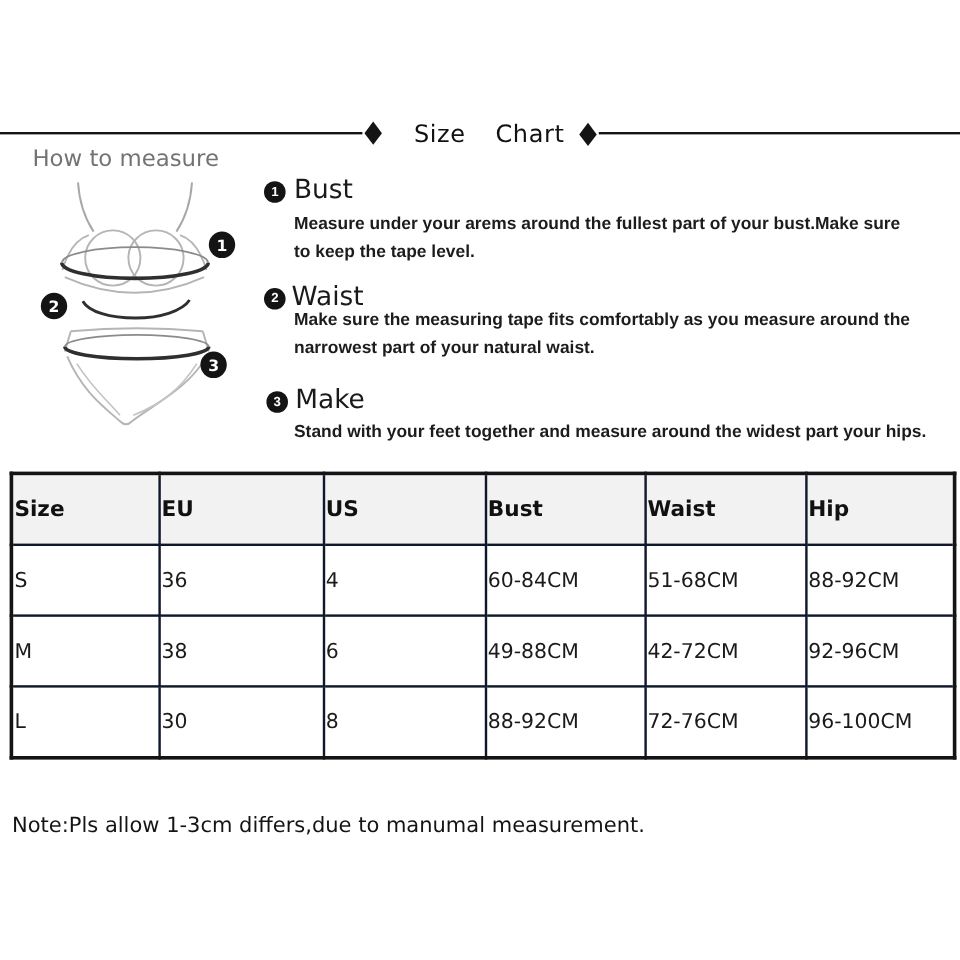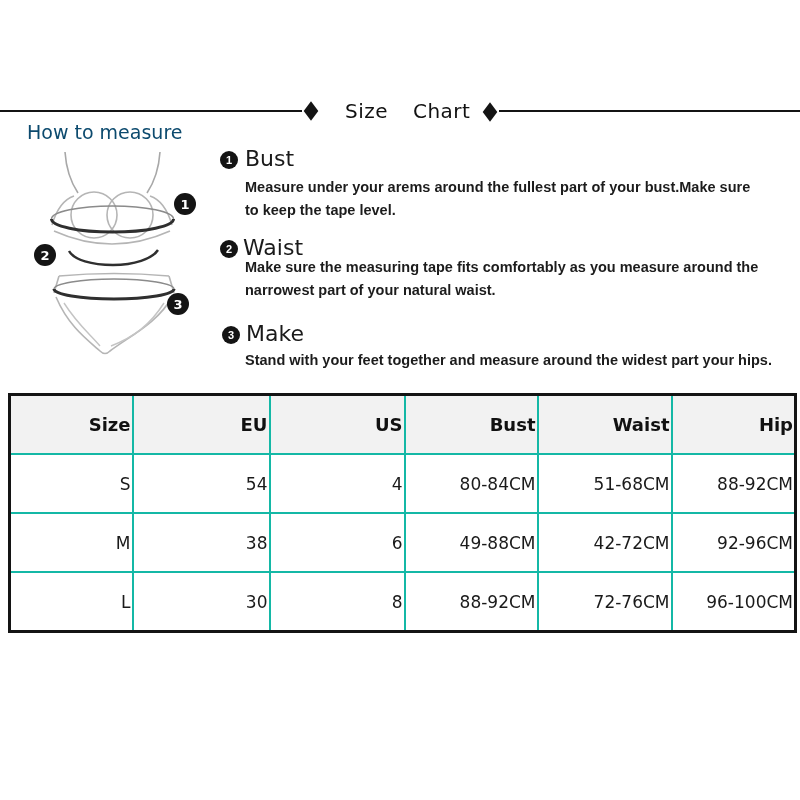"How to measure" .htm-title { color: #0c4a6e -> #737373 }
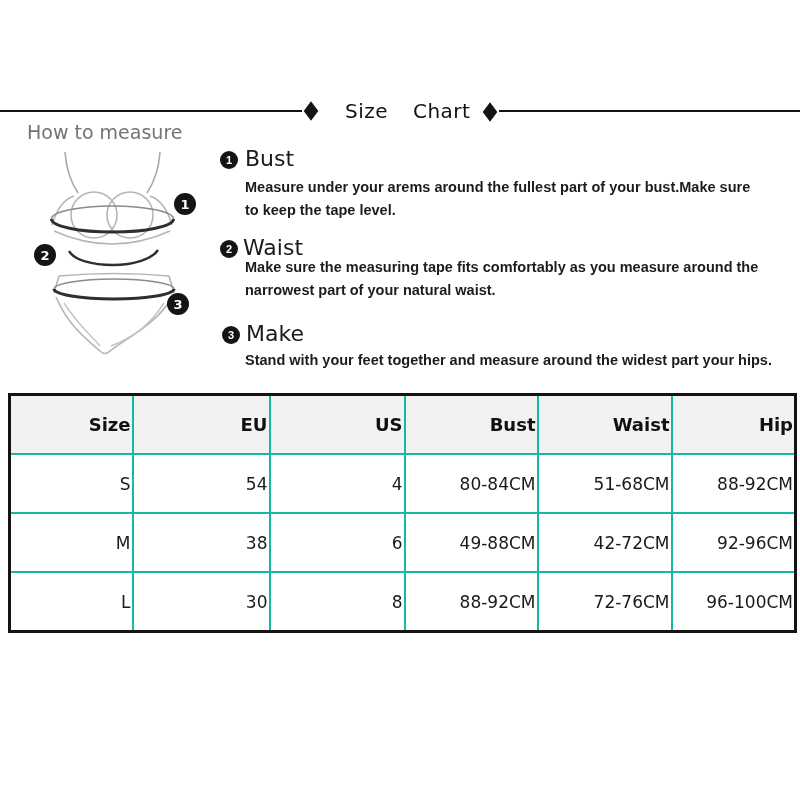"Size" th,td { border: 2px solid #14b8a6 -> 2px solid #0f172a; text-align: right -> left }
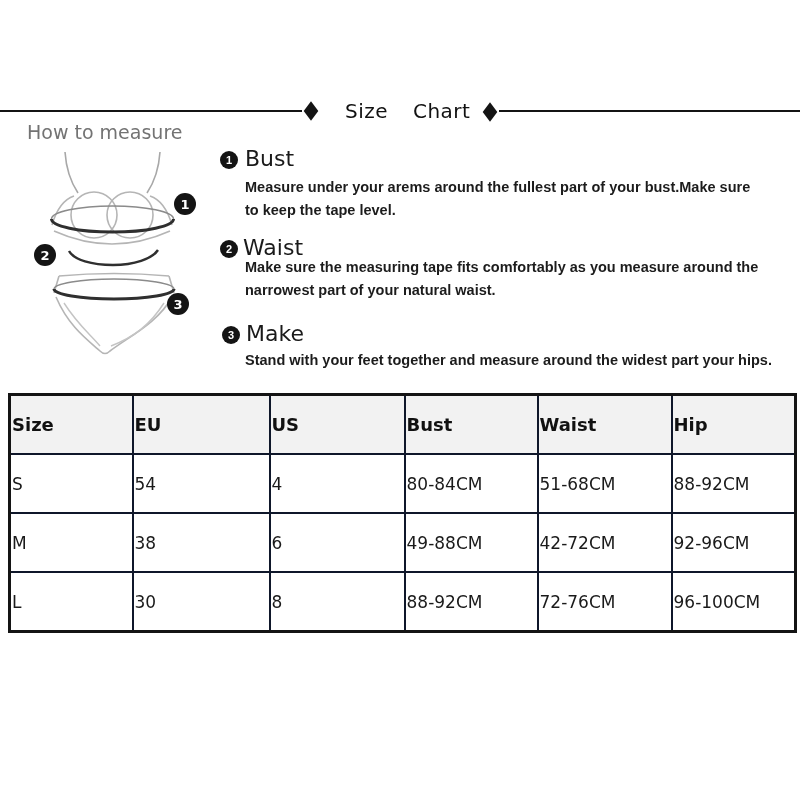"54" td { text: 54 -> 36 }
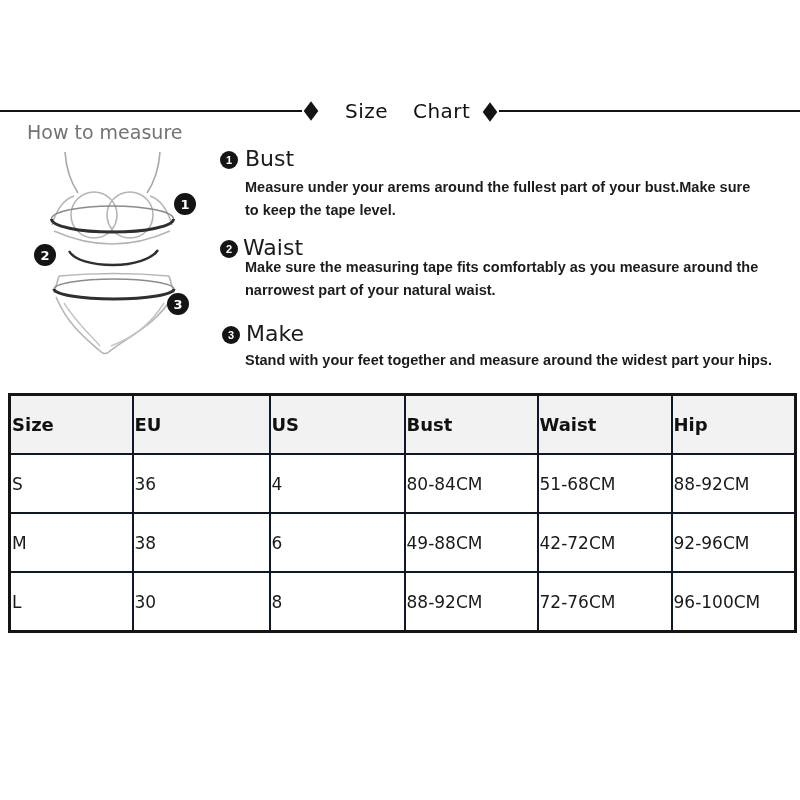"80-84CM" td { text: 80-84CM -> 60-84CM }
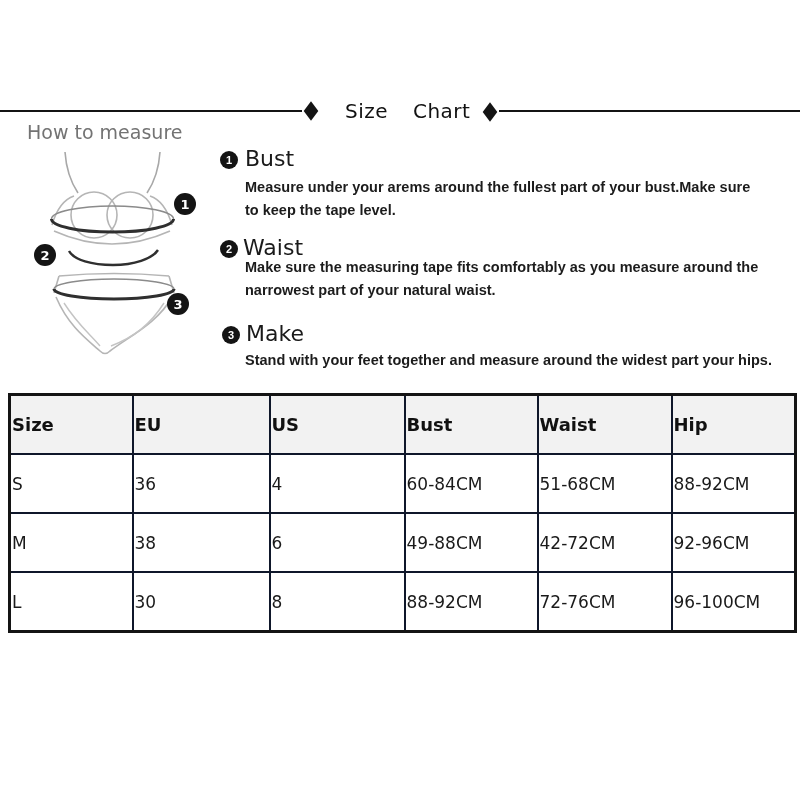"Note:Pls allow 1-3cm differs,due to" div.note { html: none -> <div>Note:Pls allow 1-3cm differs,due to manumal measurement.</div> }
